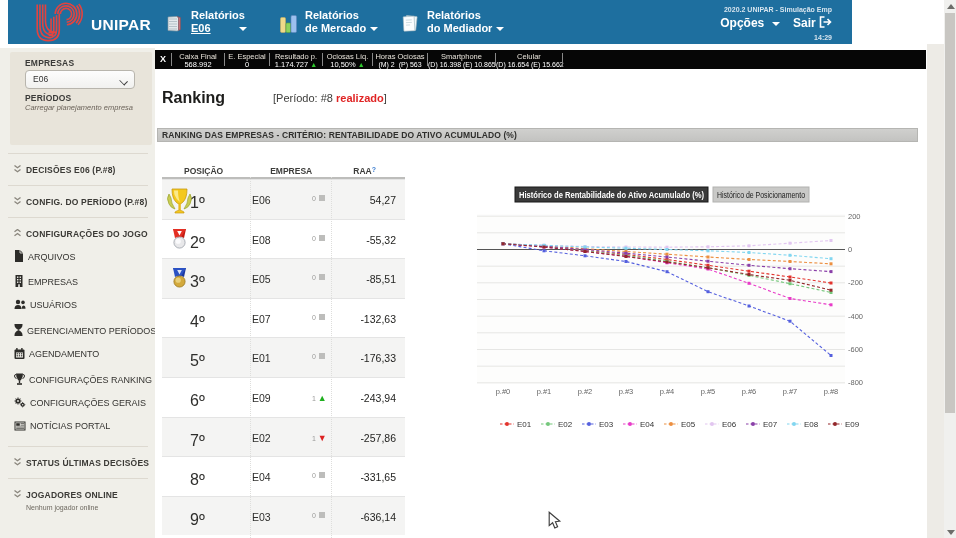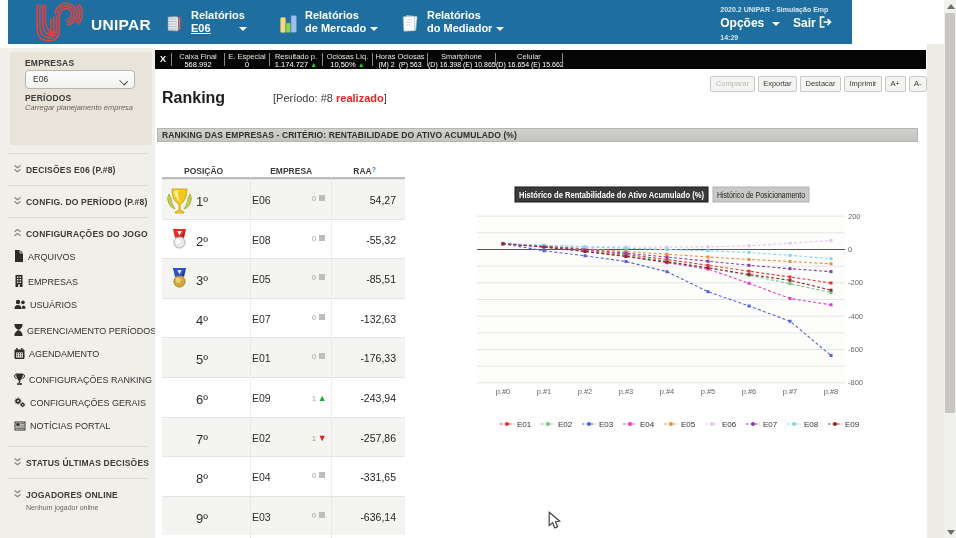"Opções Sair" #topright { text-align: none -> right }
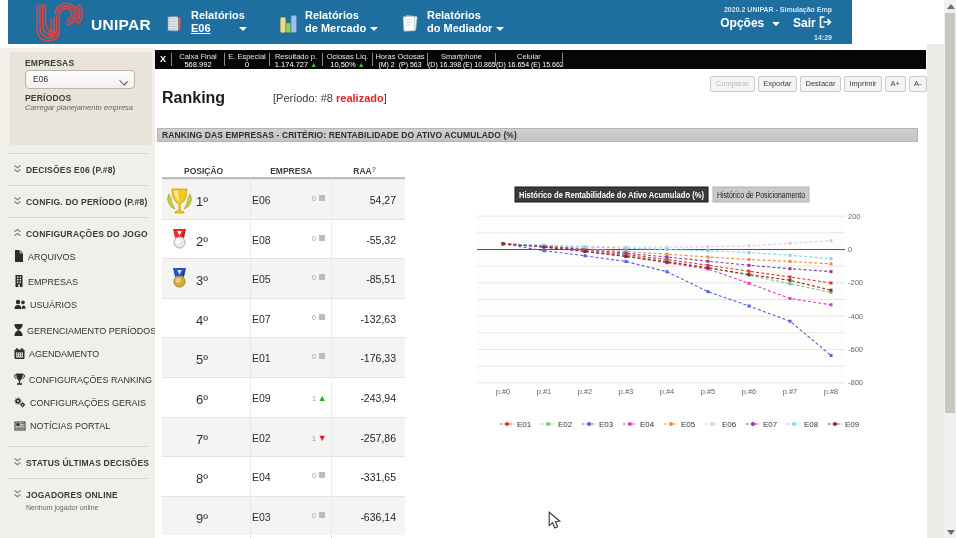"Comparar Exportar Destacar Imprimir A+" div { html: <div> <span>Comparar</span><span>Exportar</span><span>Destacar</span><span>Imprimir</span><span>A+</span><span>A-</span> </div> -> none }
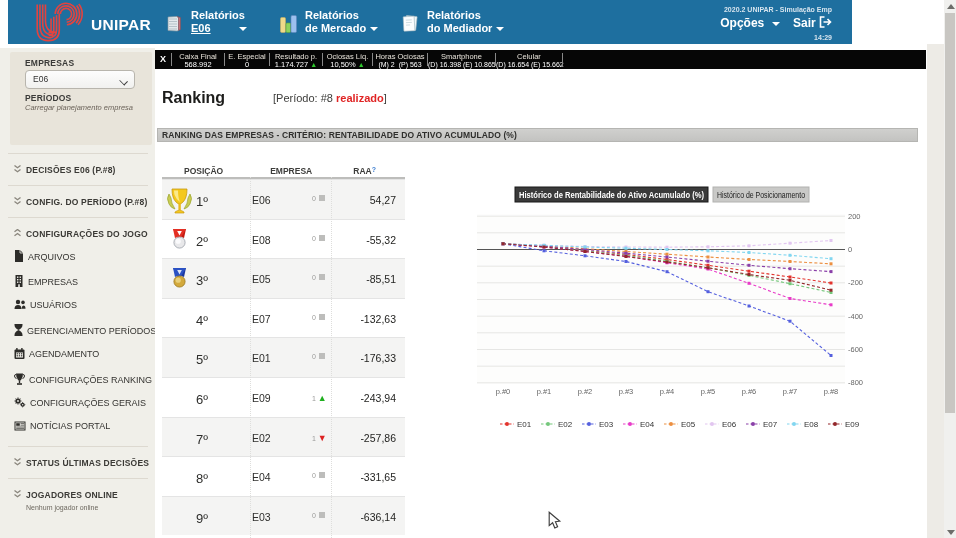"1º" .pos { font-size: 13px -> 16px; left: 34px -> 28px }
